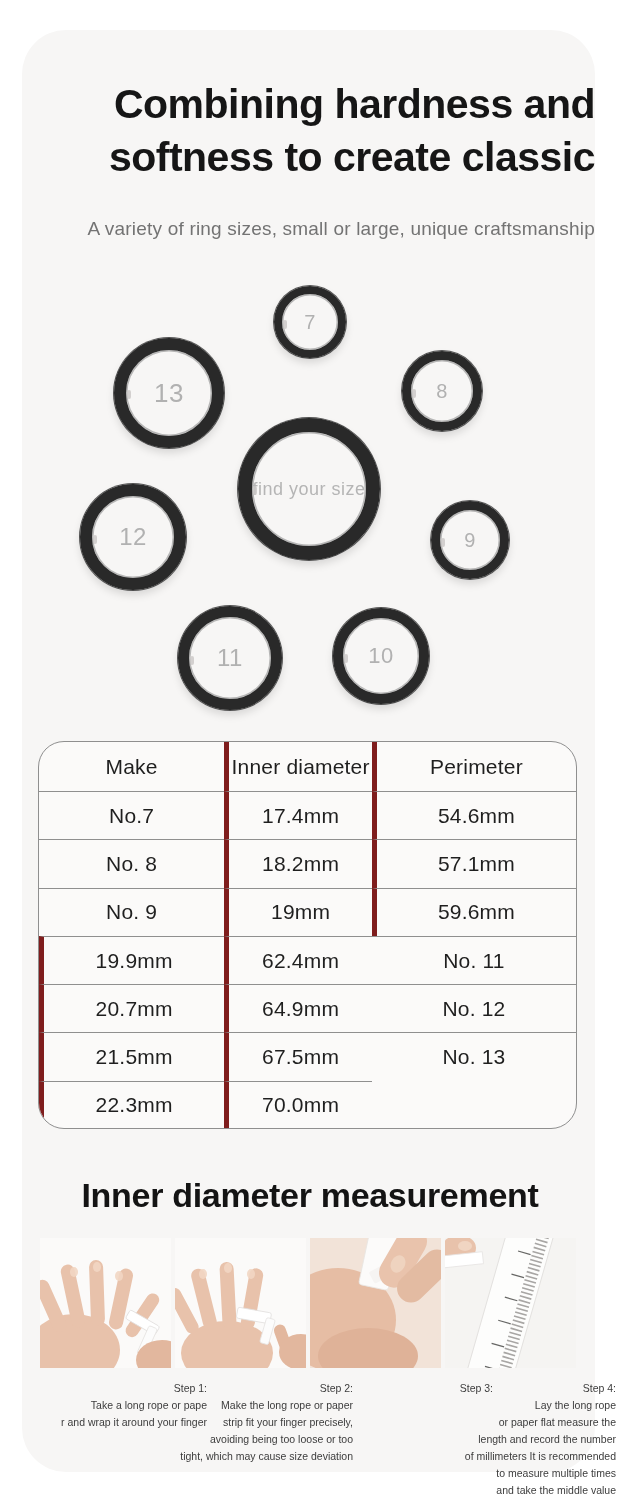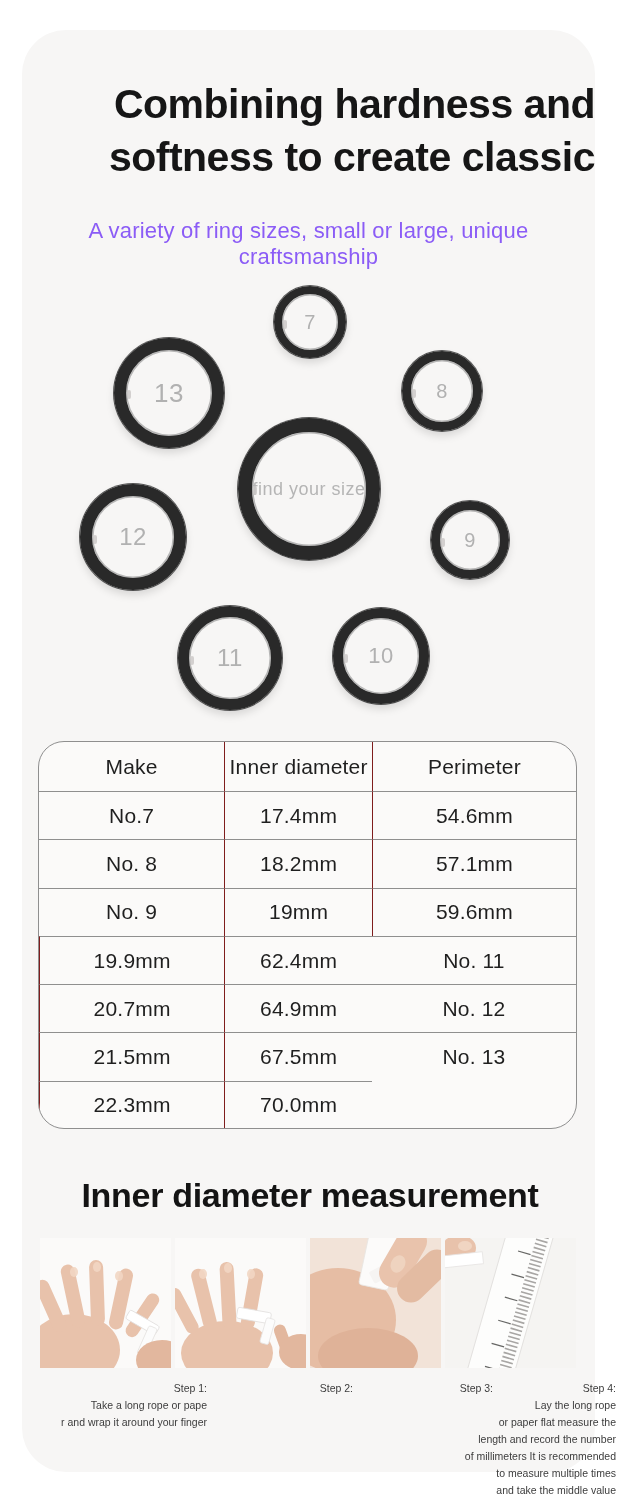"A variety of ring sizes," .hero-subtitle { color: #8b5cf6 -> #737373; font-size: 22px -> 19px; text-align: center -> right }
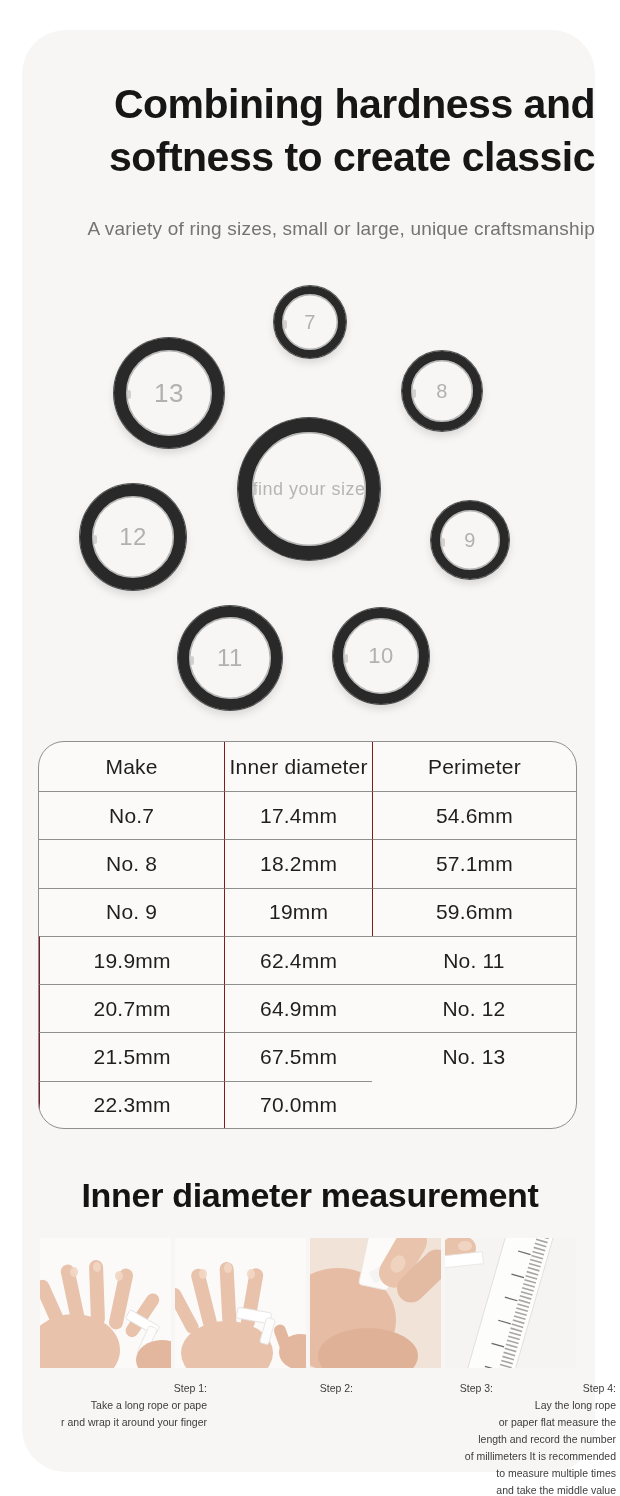"Inner diameter" .cell.vline { border-left: 1px solid #7f1d1d -> 5px solid #7f1d1d }
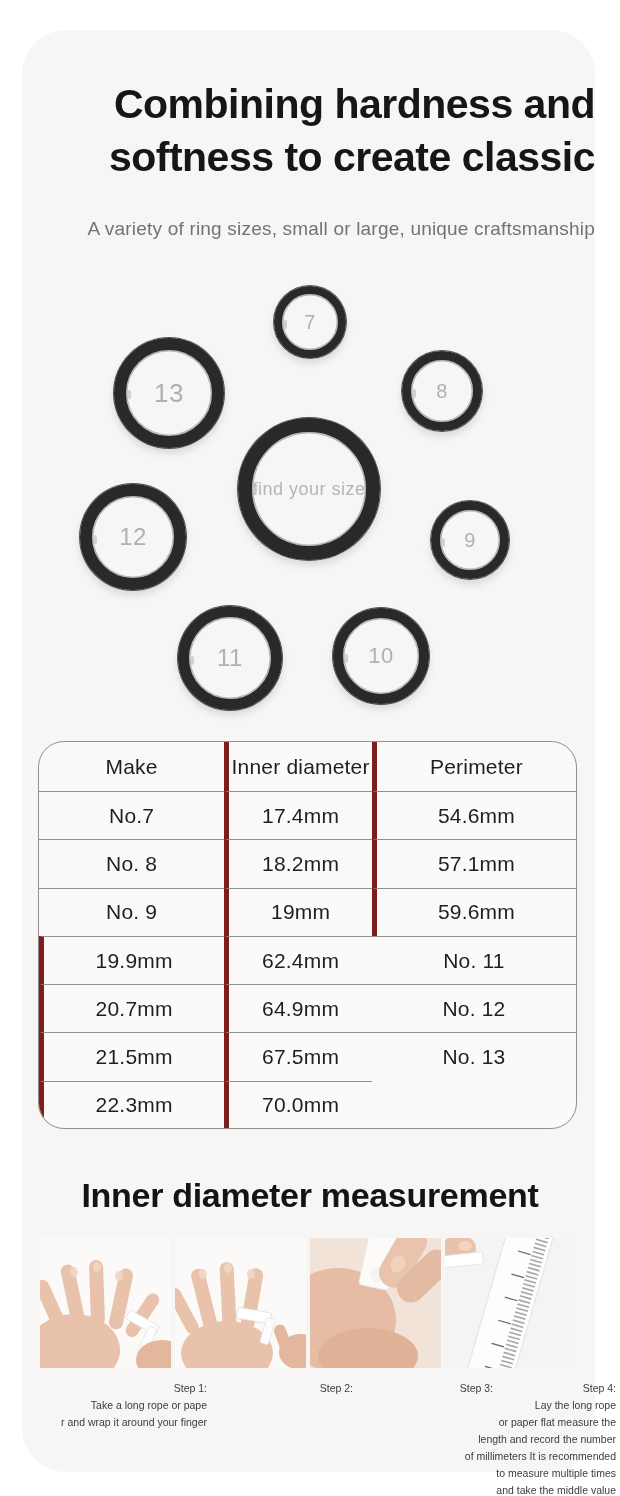"Make the long rope or" div.cap-text { html: none -> <div>Make the long rope or paper strip fit your finger precisely, avoiding being too loose or too tight, which may cause size deviation</div> }
